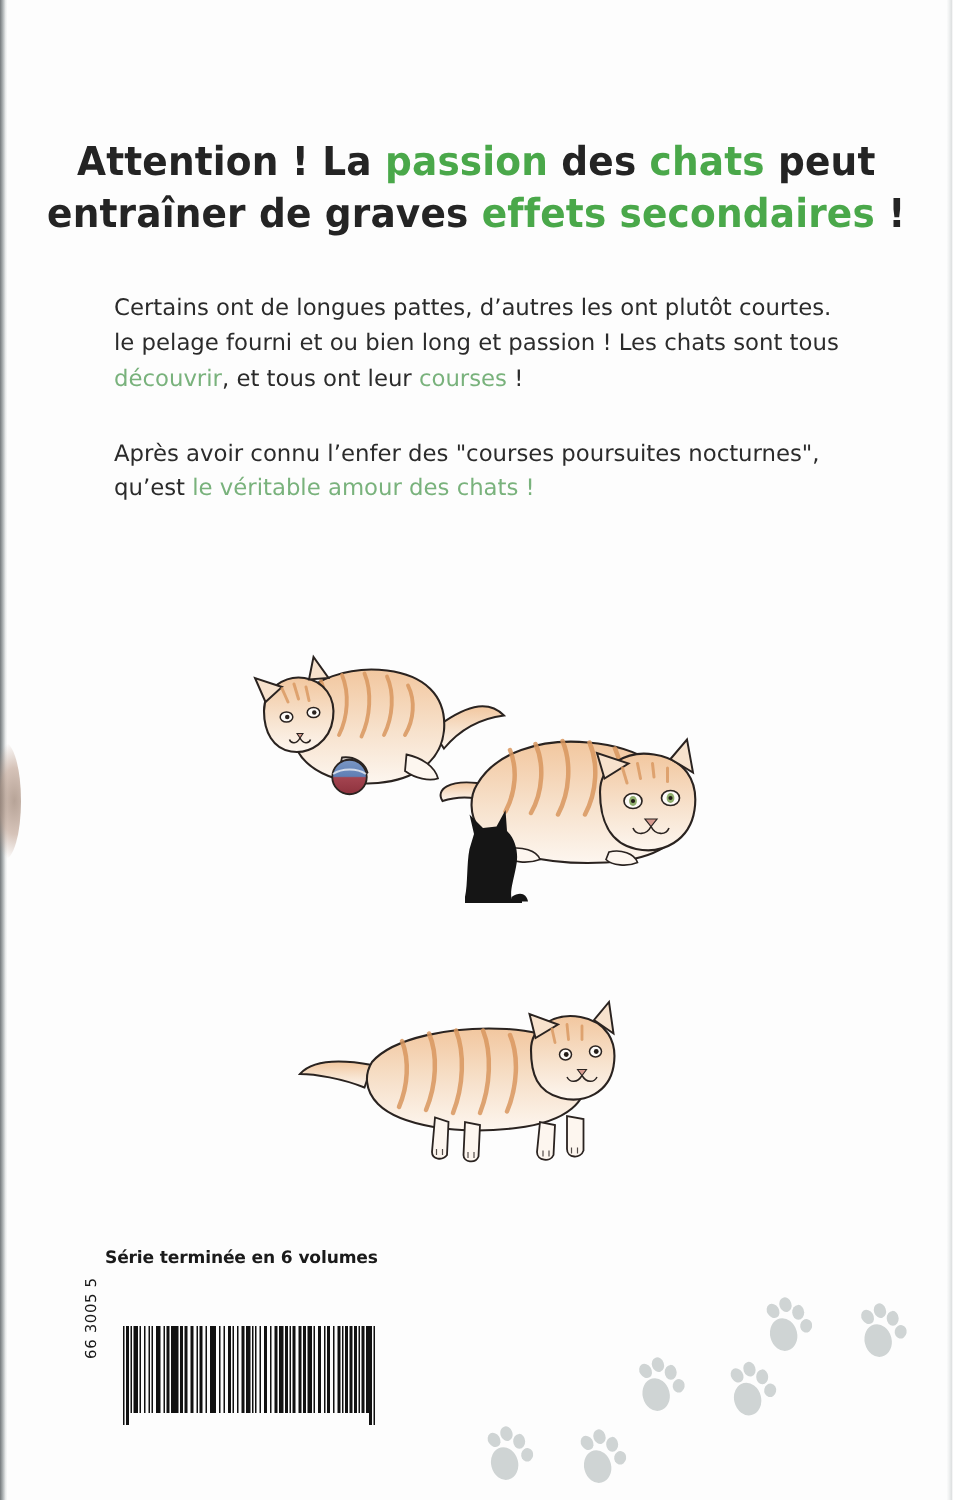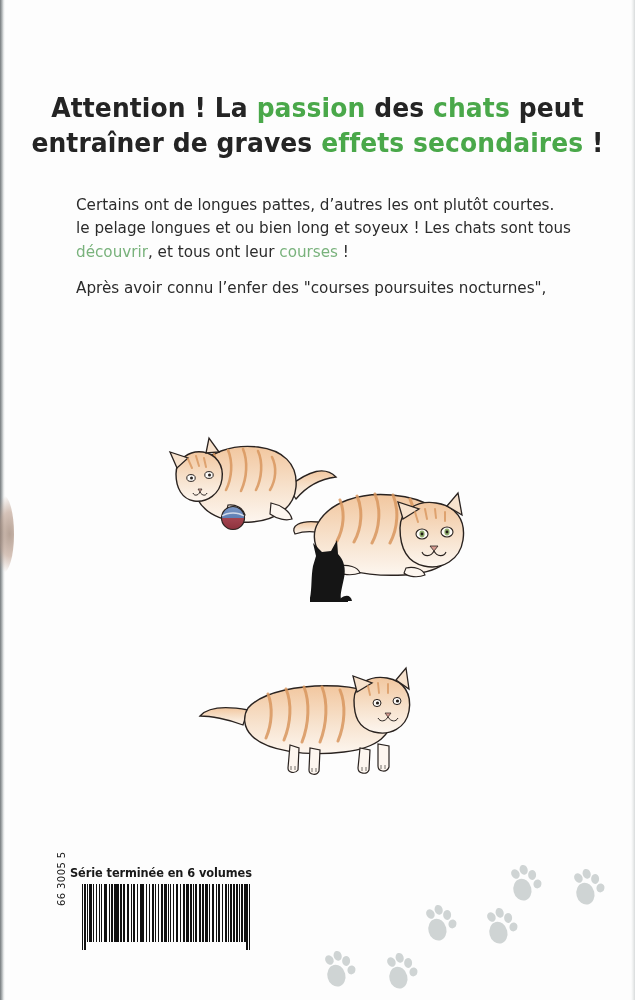"le pelage longues et ou" div { text: longues et ou bien long et soyeux -> fourni et ou bien long et passion }
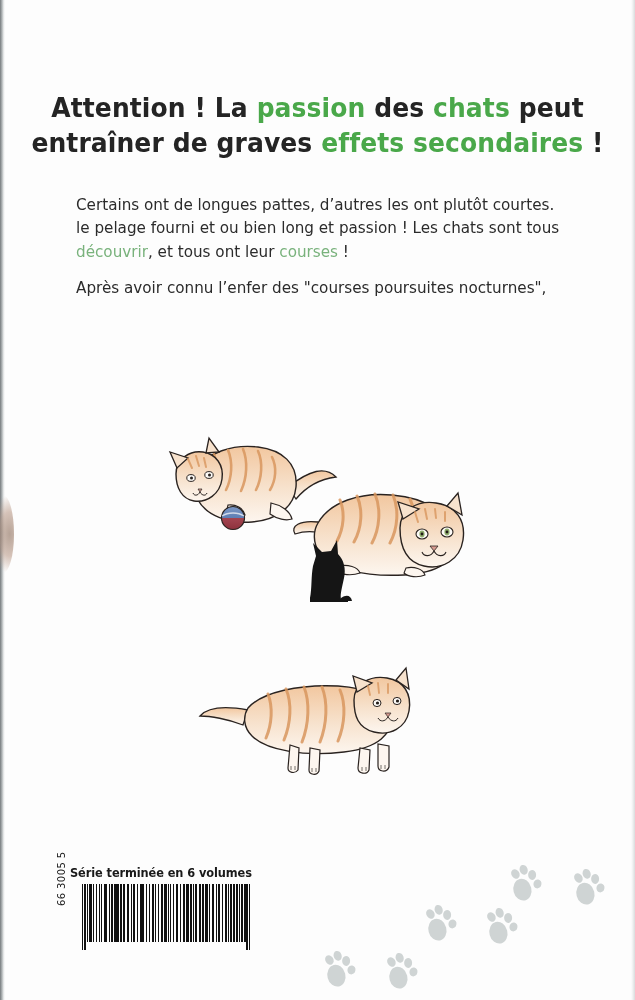"Après avoir connu l’enfer des" #para2 { top: 277px -> 291px }
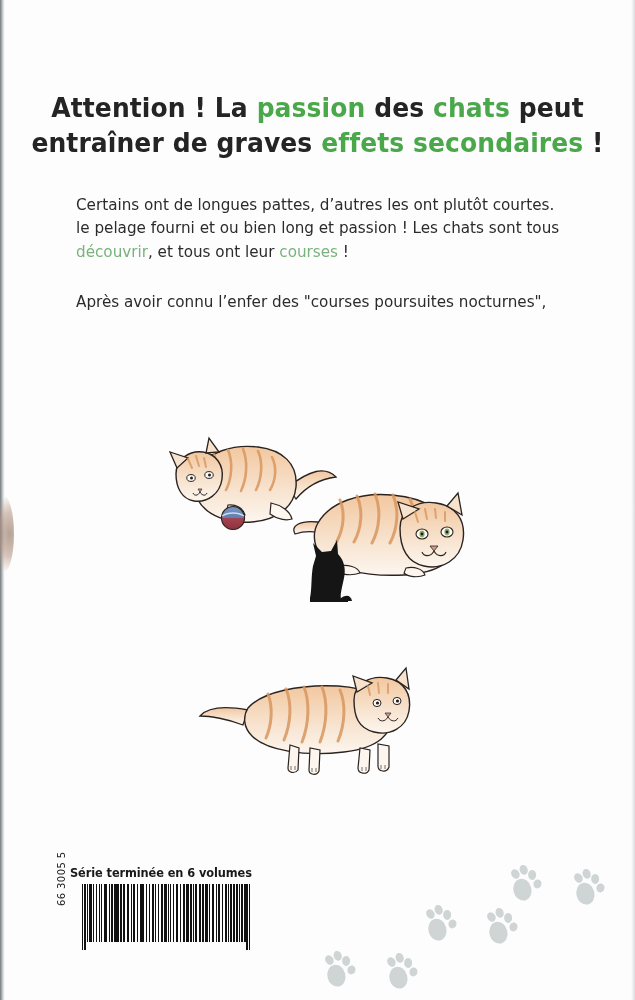"qu’est le véritable amour des" div.lastline { html: none -> <div><span>qu’est </span><span>le véritable amour des chats !</span></div> }
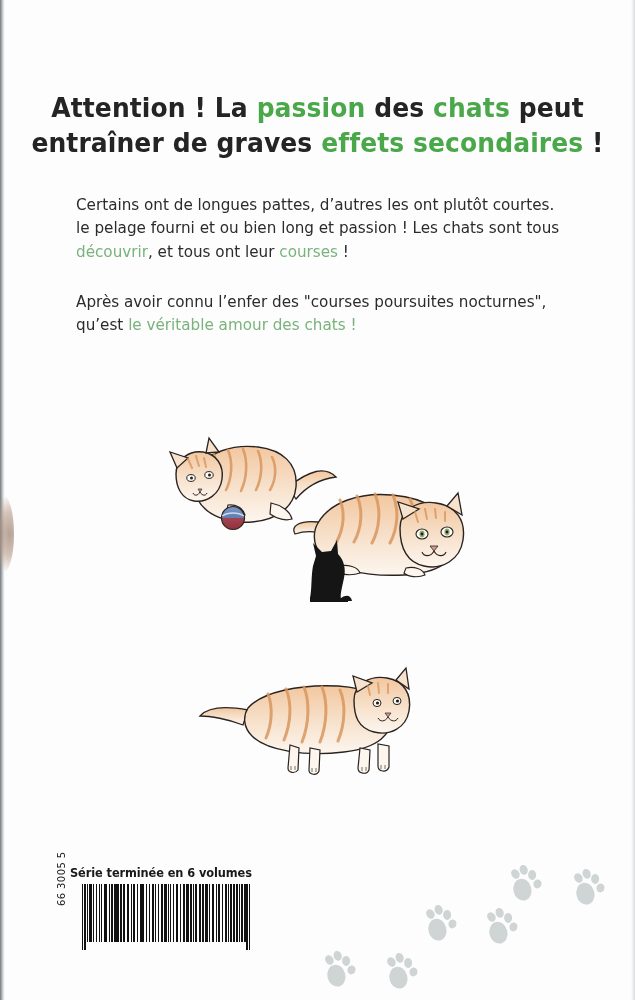"Série terminée en 6 volumes" .serie-note { top: 866px -> 831px }
